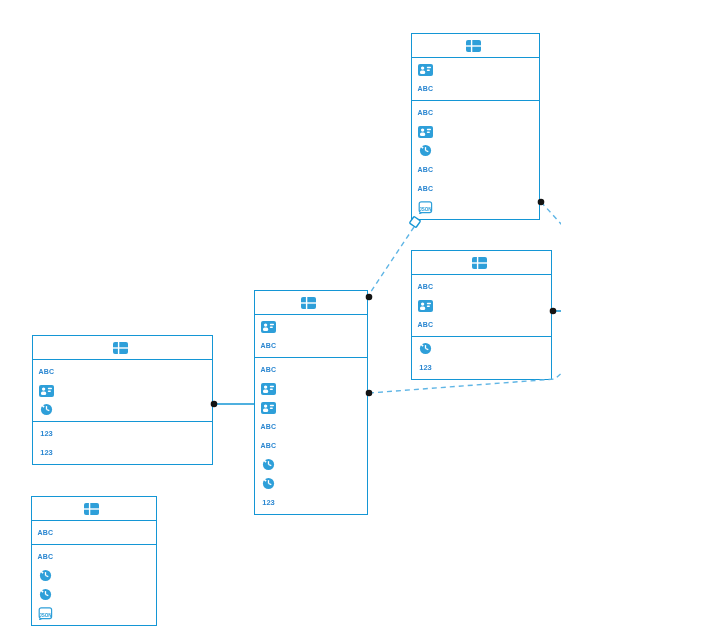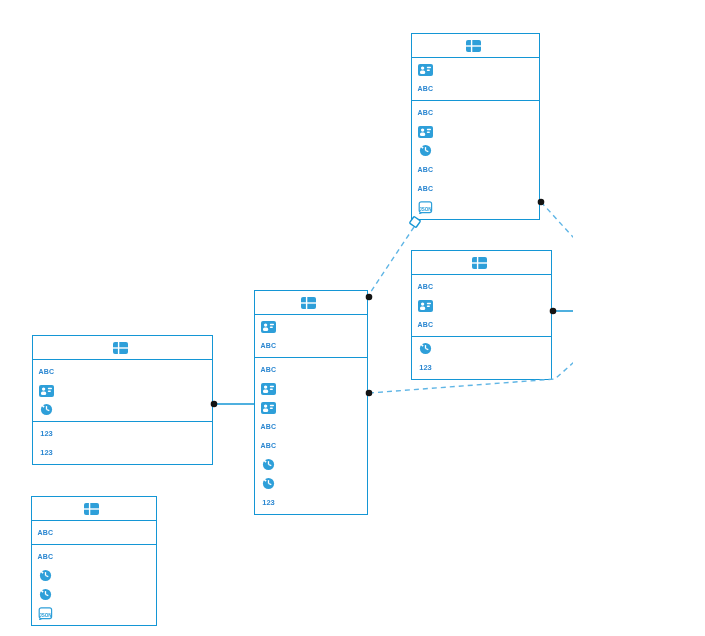"123" div { padding-left: 12px -> none }
